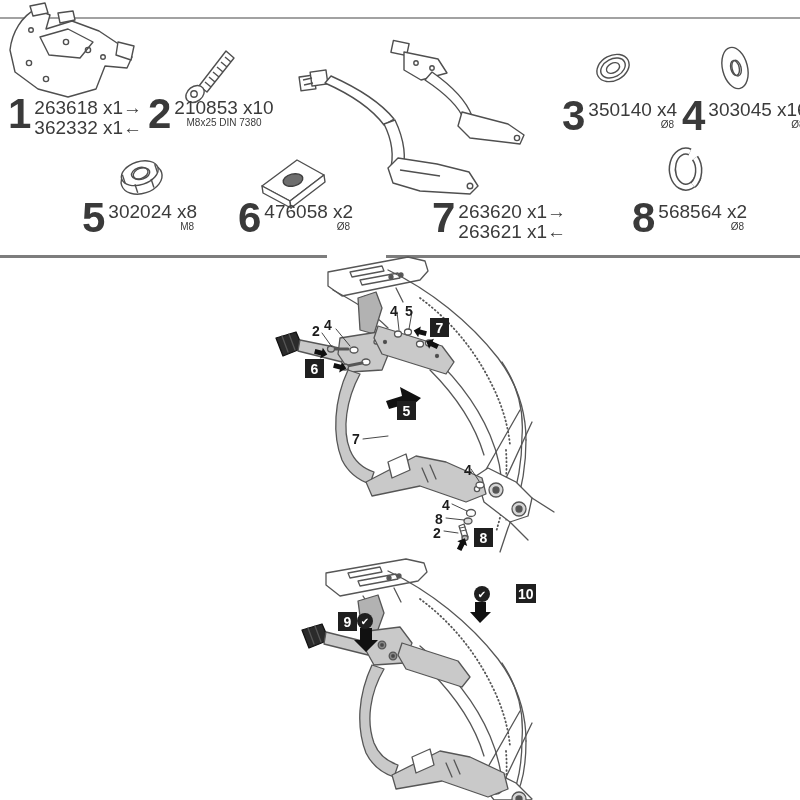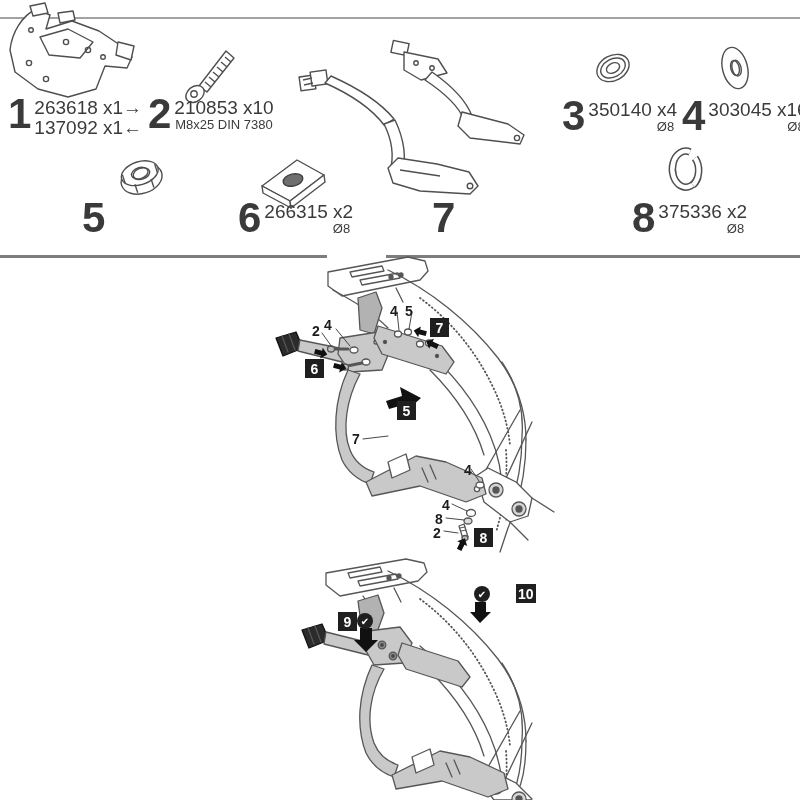"137092 x1←" span.pline { text: 137092 -> 362332 }
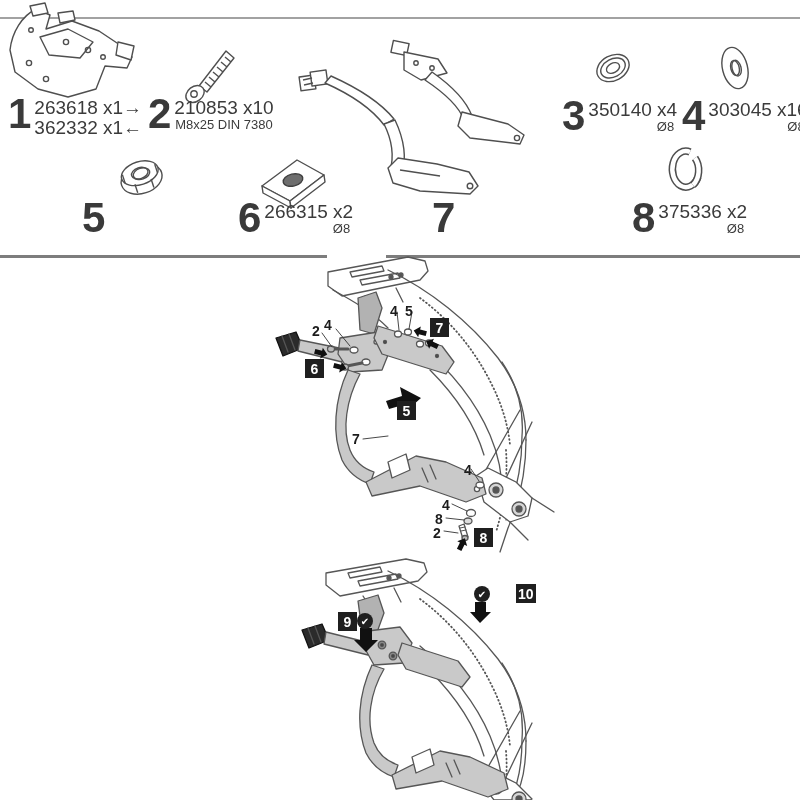"M8x25 DIN 7380" .pspec { font-size: 13px -> 10px }
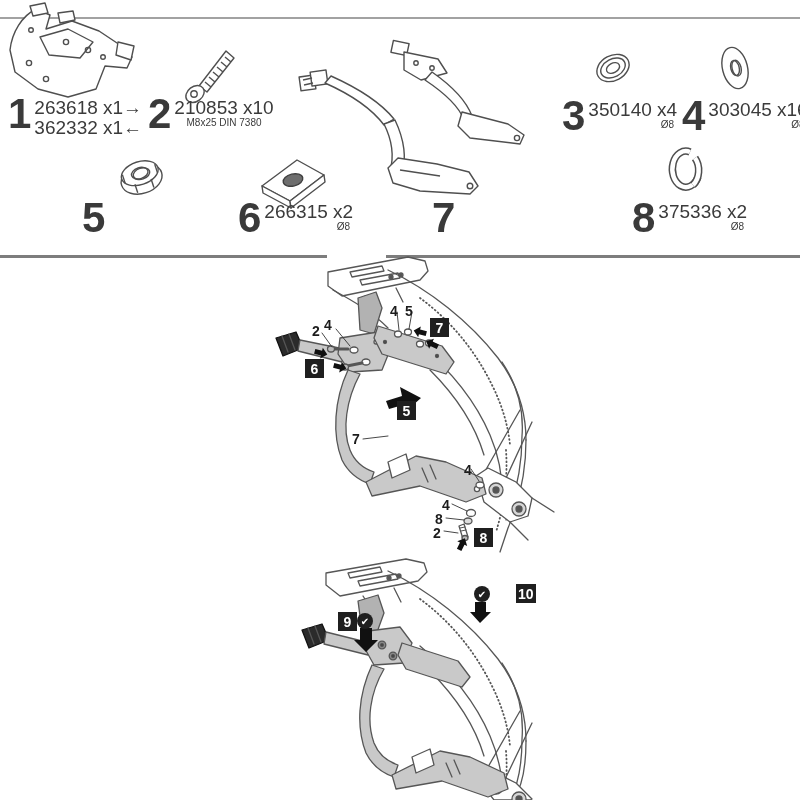"302024 x8" span.plines { html: none -> <span> <span>302024 x8</span> <span>M8</span> </span> }
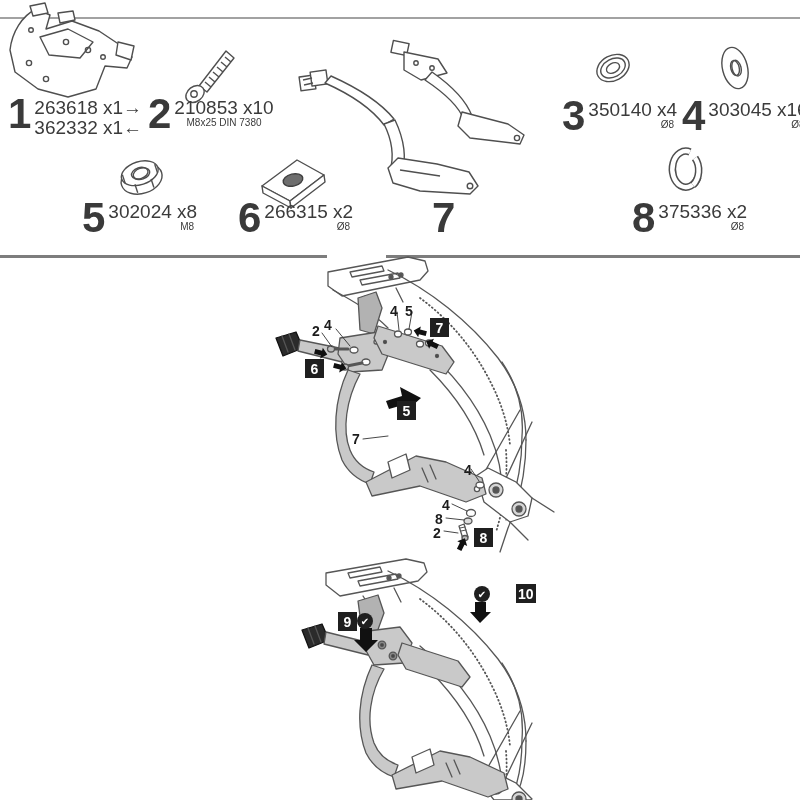"266315 x2" span.pline { text: 266315 -> 476058 }
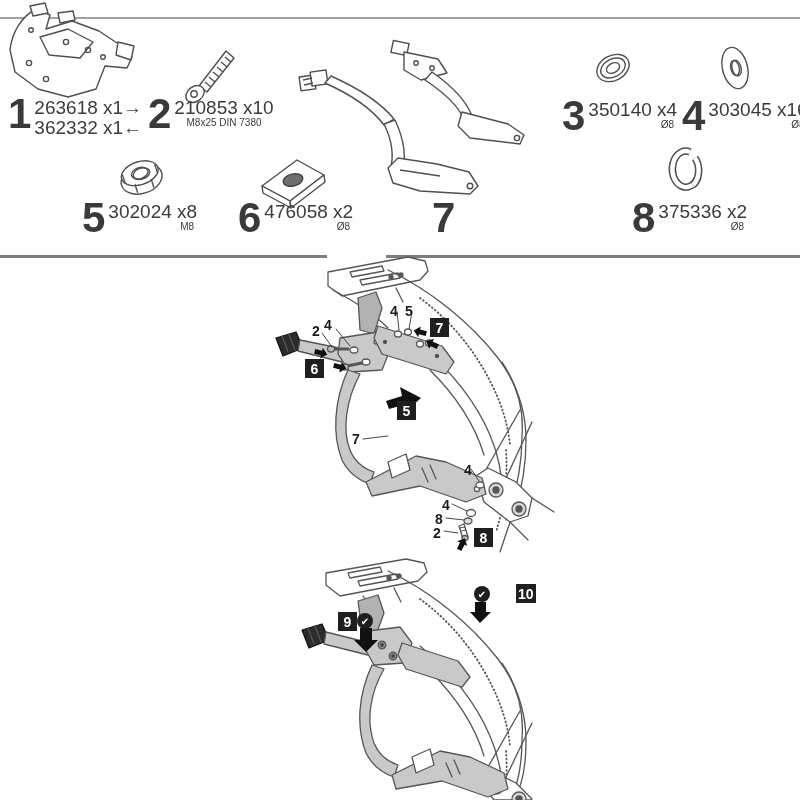"263620 x1→" span.plines { html: none -> <span> <span>263620 x1→</span> <span>263621 x1←</span> </span> }
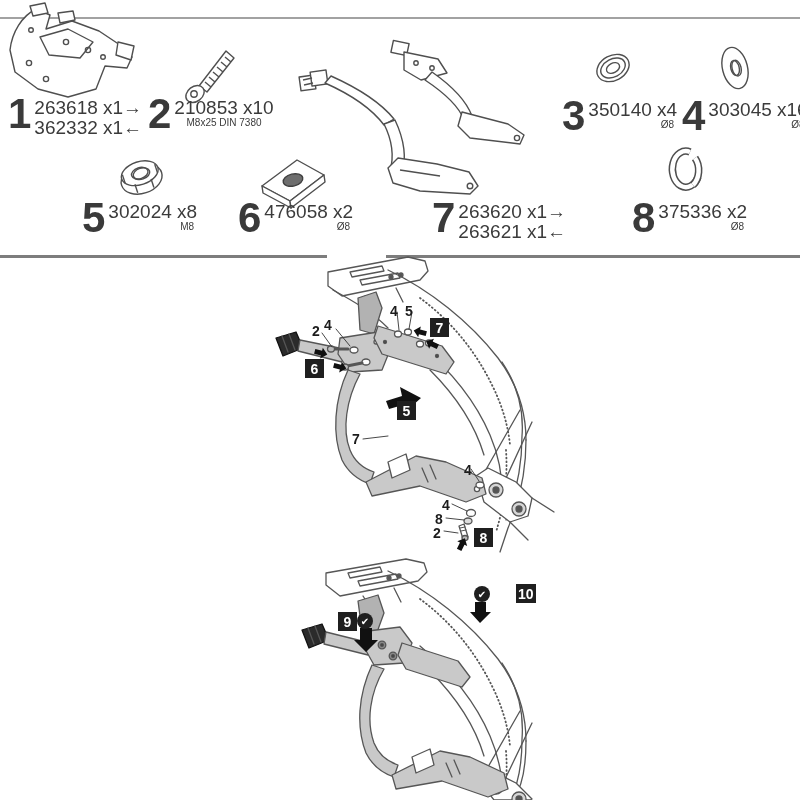"375336 x2" span.pline { text: 375336 -> 568564 }
